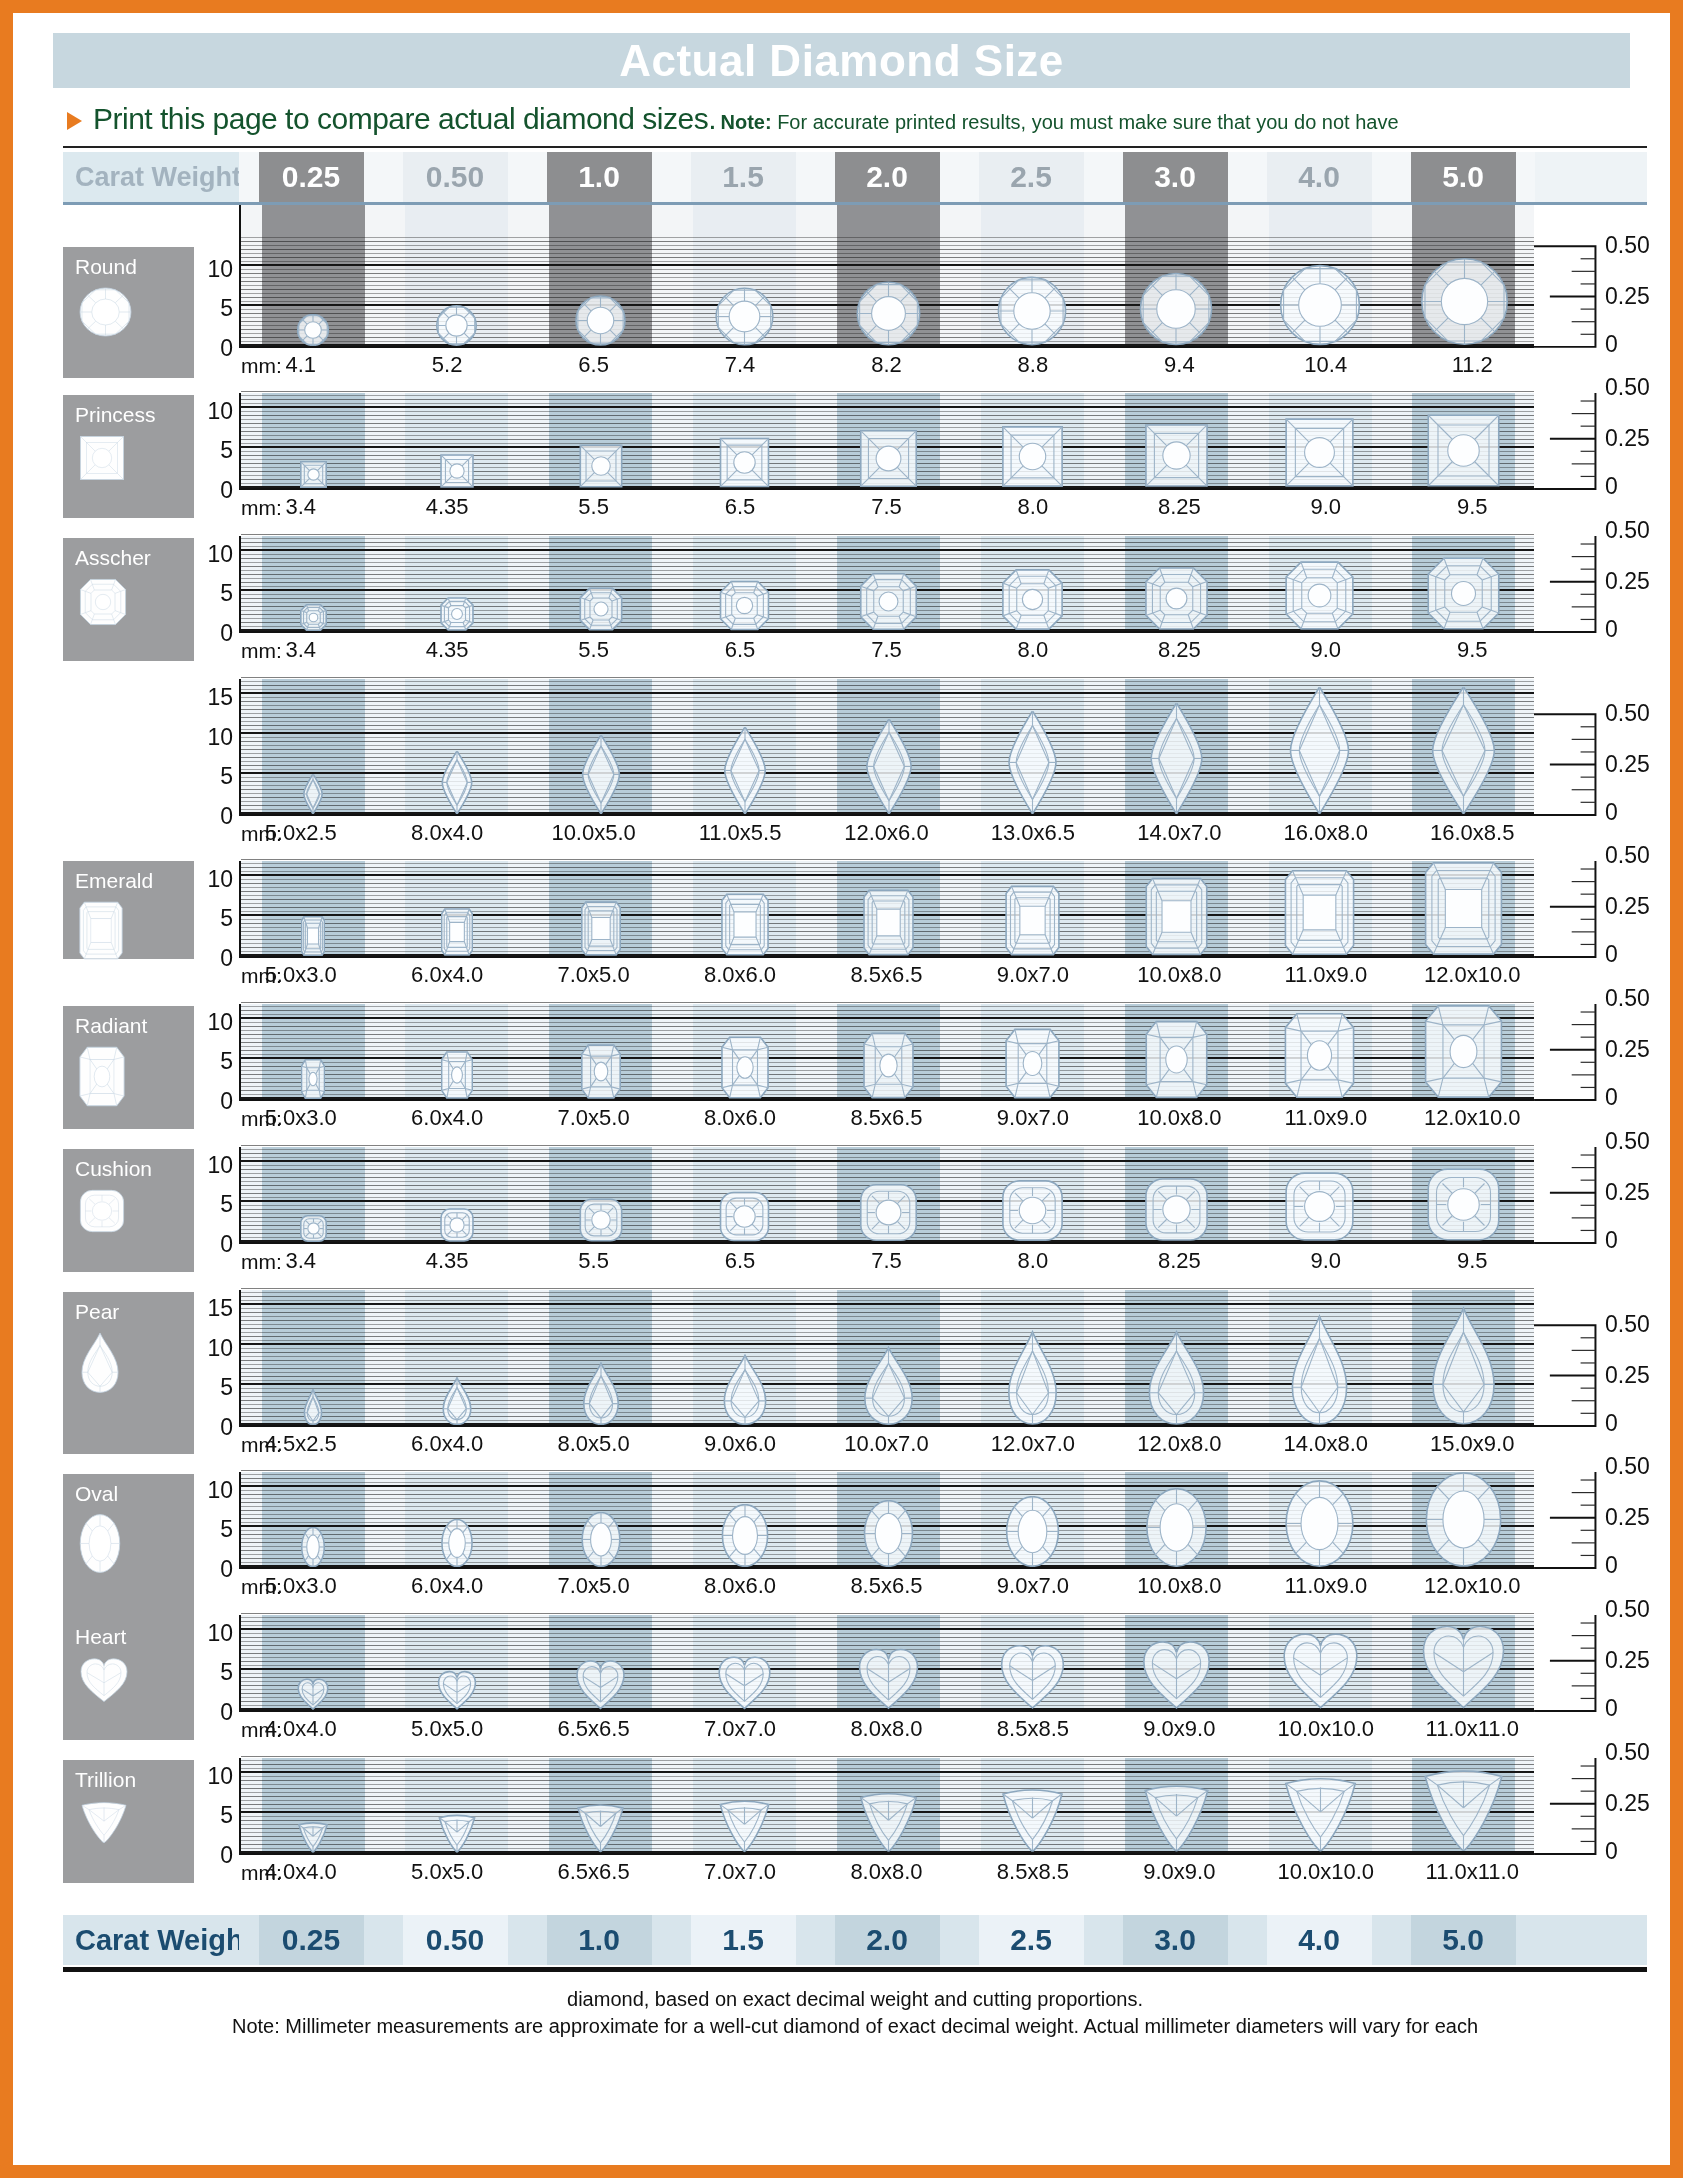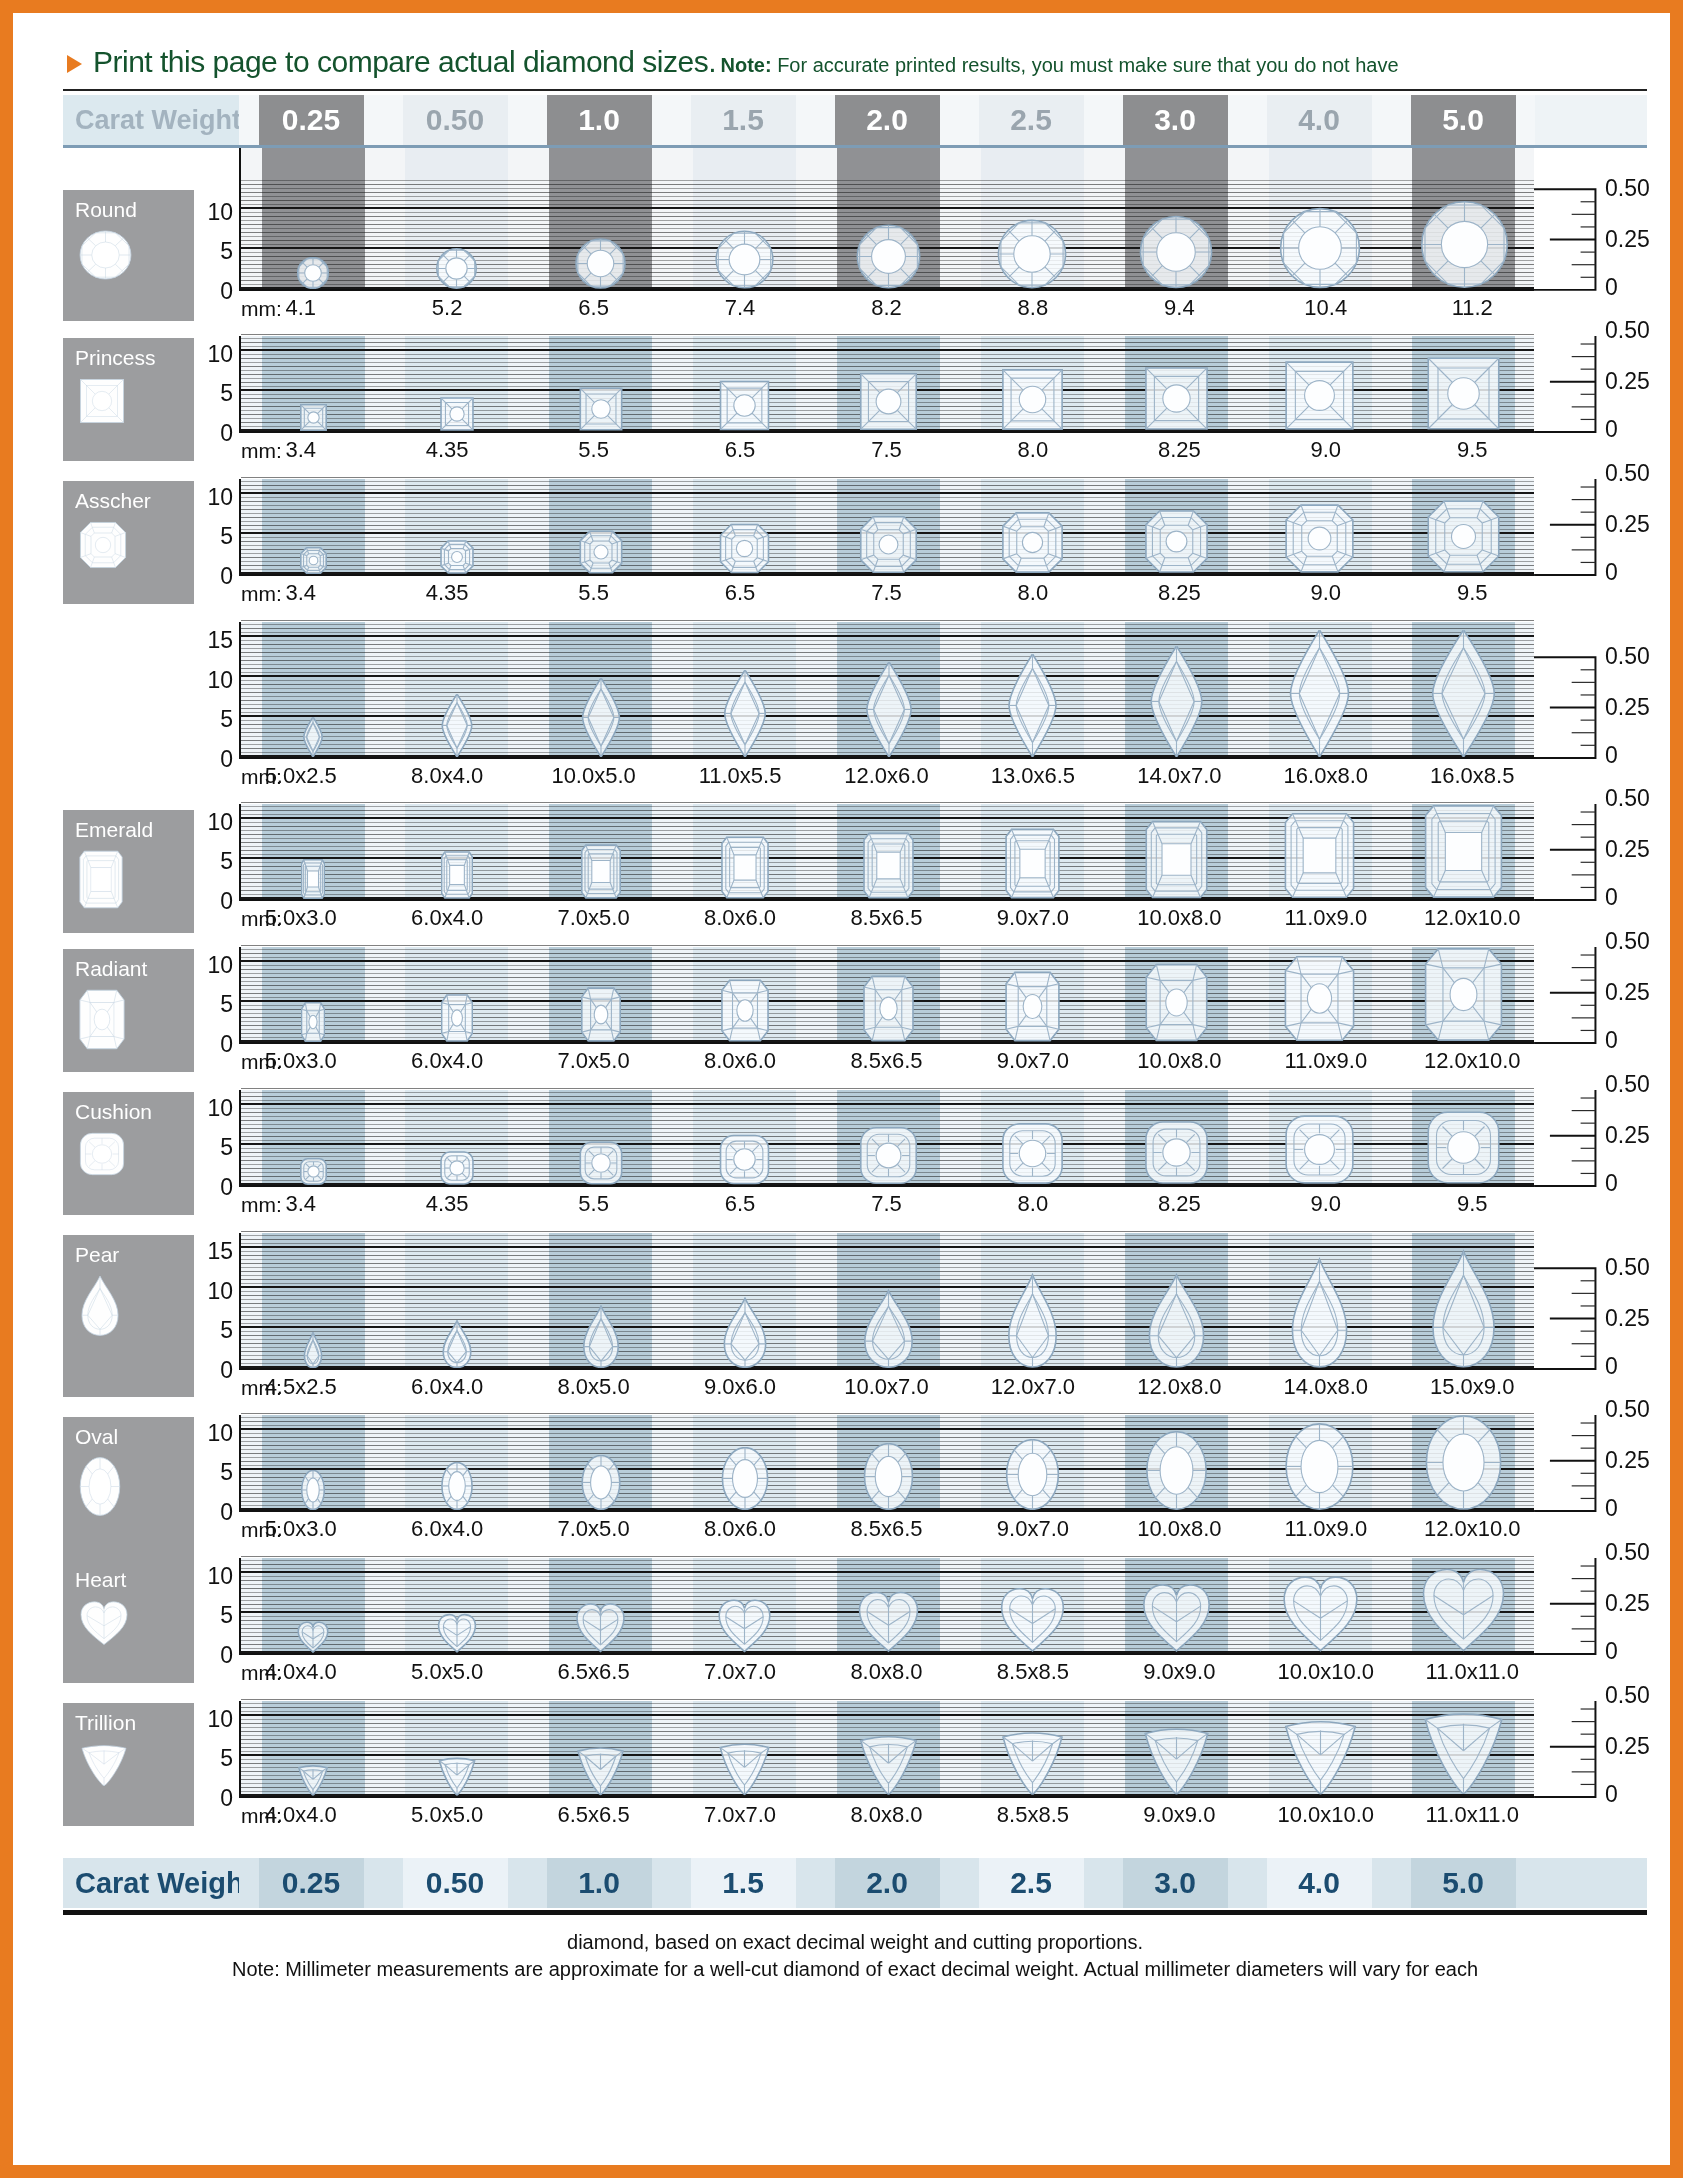"Actual Diamond Size" div.titlebar { html: none -> <div> <h1>Actual Diamond Size</h1> </div> }
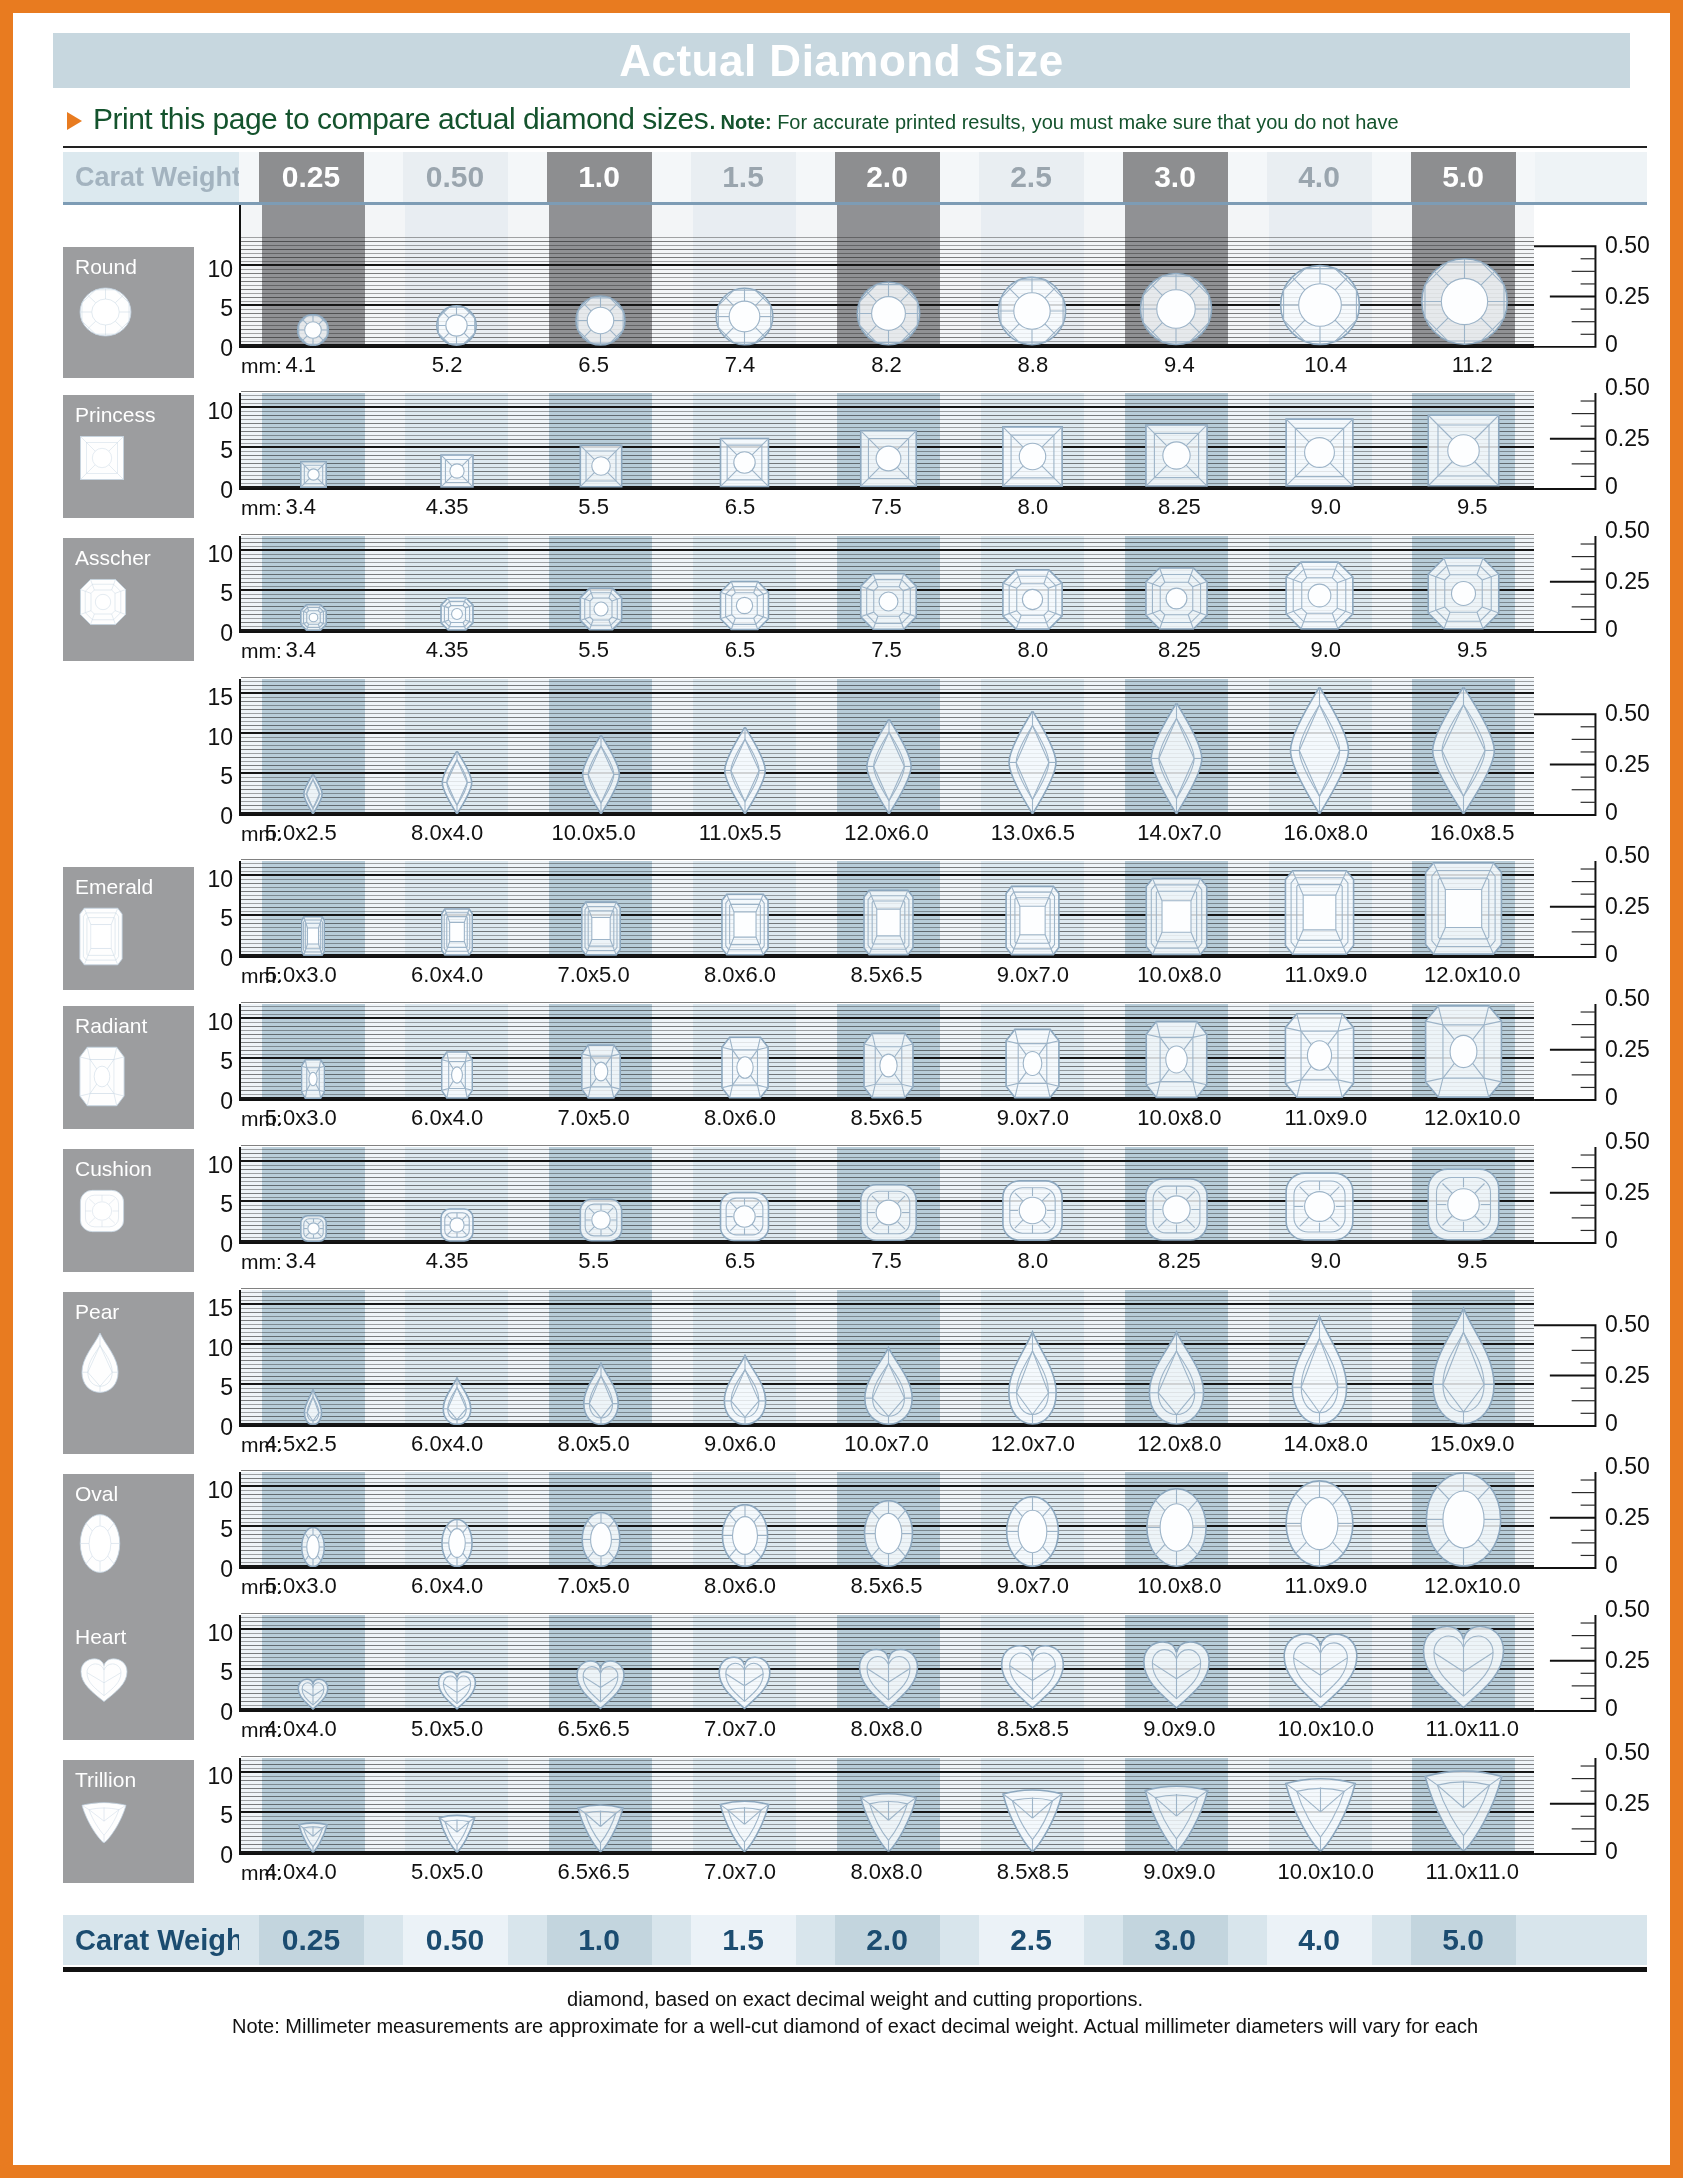"Emerald" div.sidebox { height: 123px -> 98px; top: 6px -> 0 }
